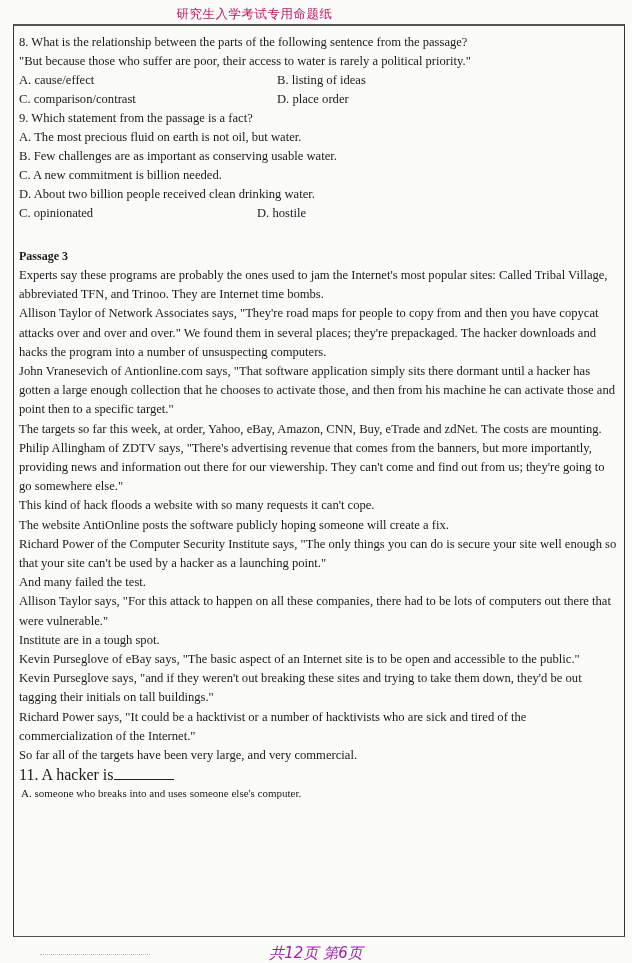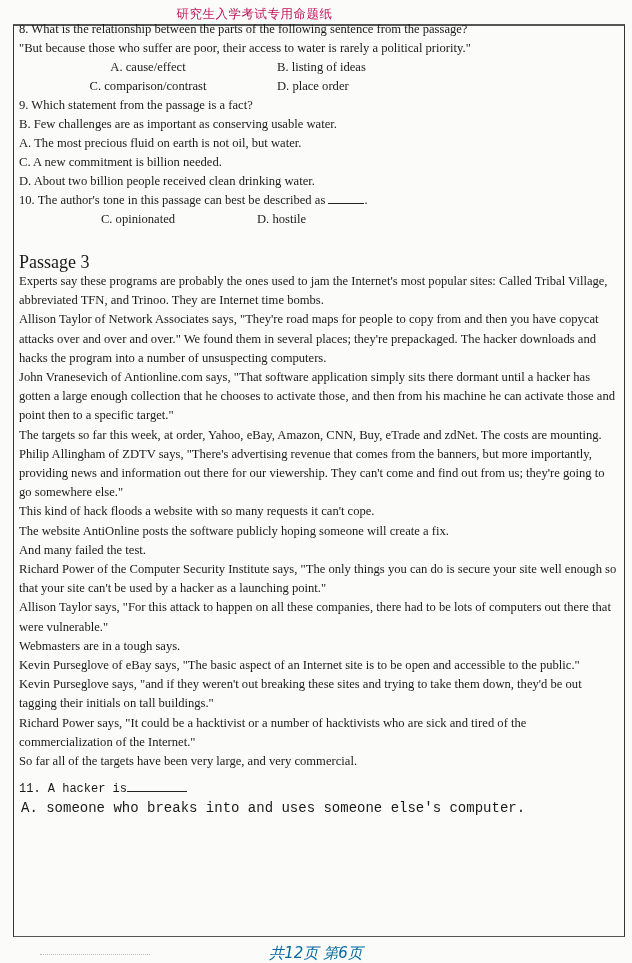"8. What is the relationship" .content { top: 20px -> 33px }
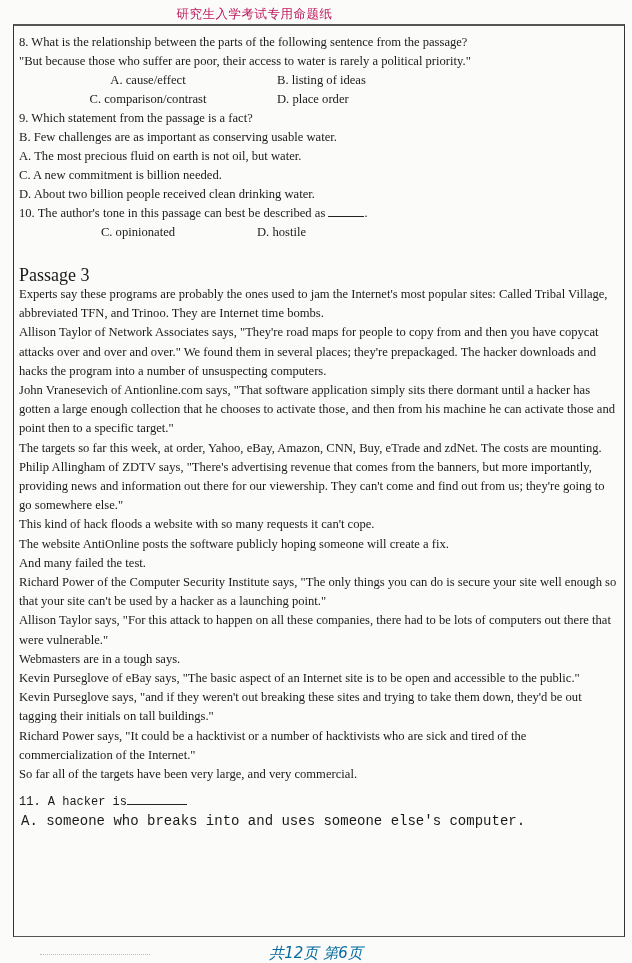"A. cause/effect" .opts { text-align: center -> none }
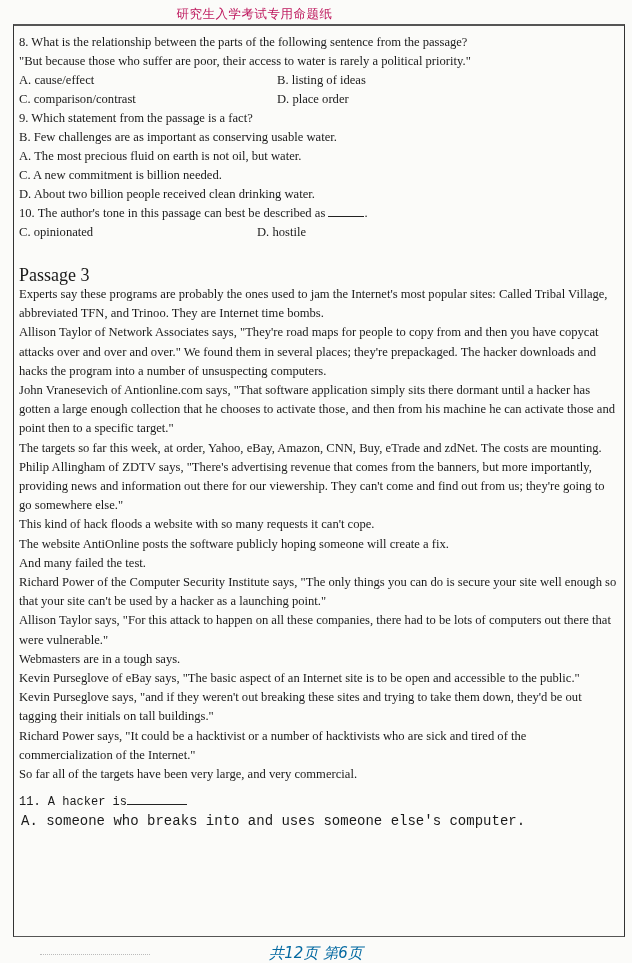"B. Few challenges are as" div.line { order: before "A. The most precious fluid" -> after "A. The most precious fluid" }
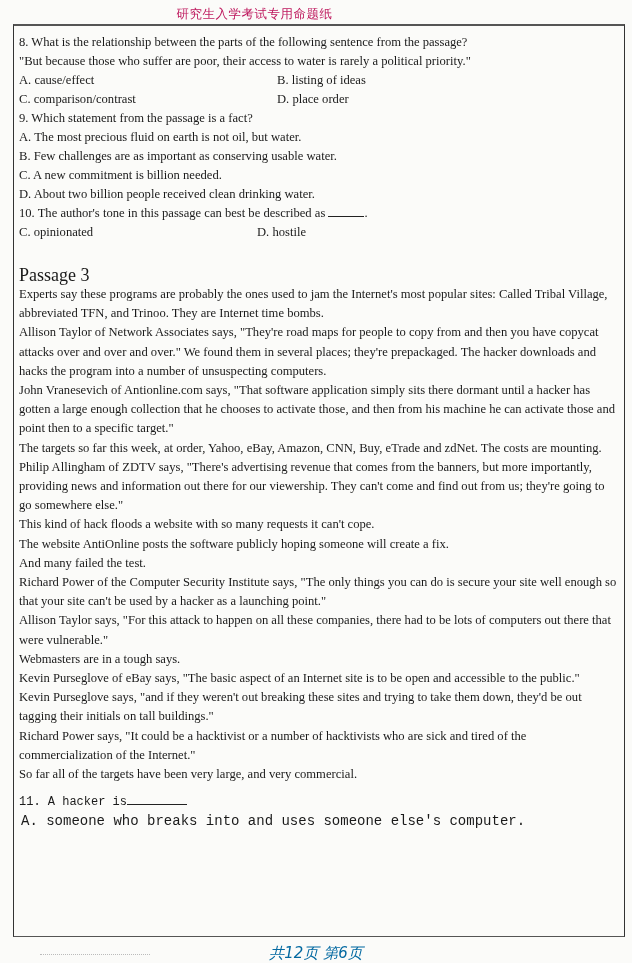"10. The author's tone in" div.line { html: <div> <span>10. The author's tone in this passage can best be described as</span> <span></span><span>.</span> </div> -> none }
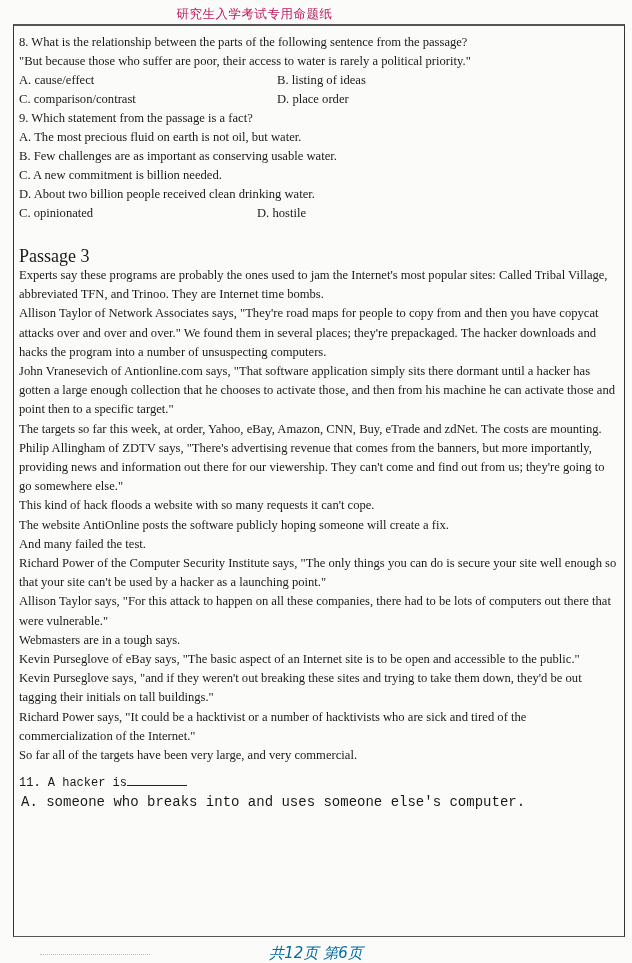"Passage 3" .passage-title { font-size: 18px -> 12px; font-weight: normal -> bold }
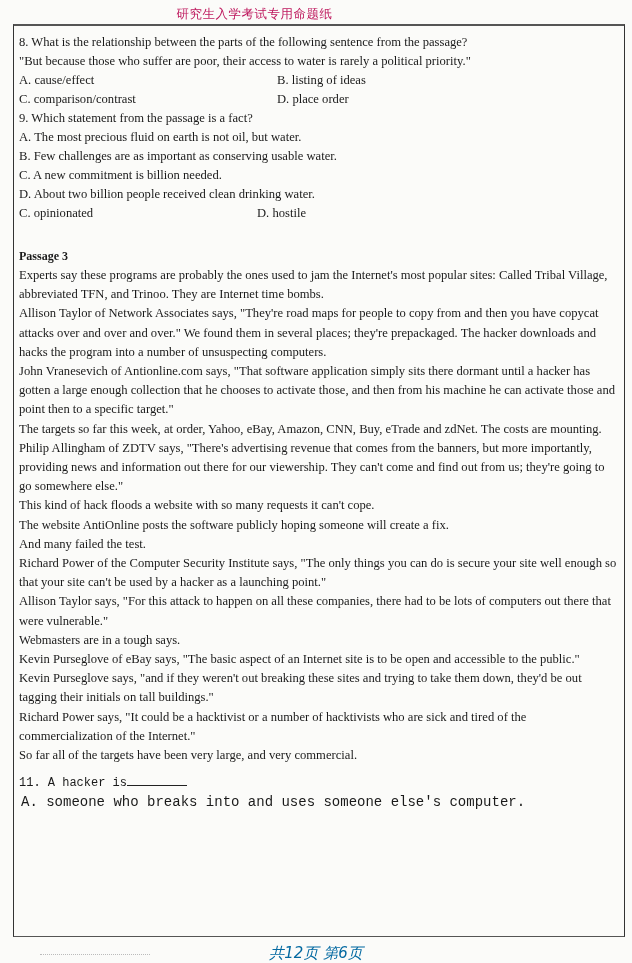"And many failed the test." p.p { order: before "Richard Power of the Computer" -> after "Richard Power of the Computer" }
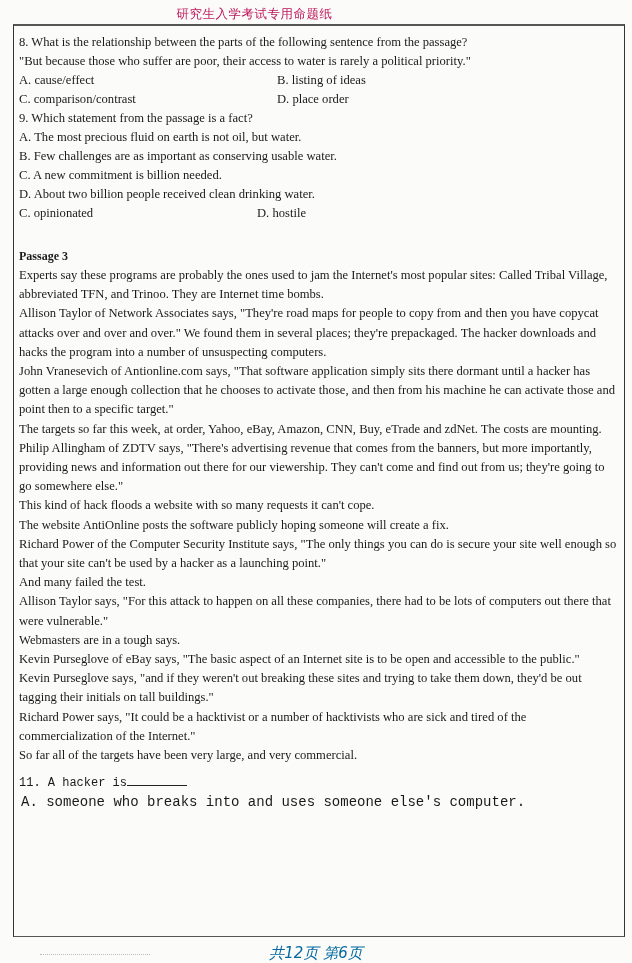"Webmasters are in a tough" p.p { text: Webmasters are in a tough says -> Institute are in a tough spot }
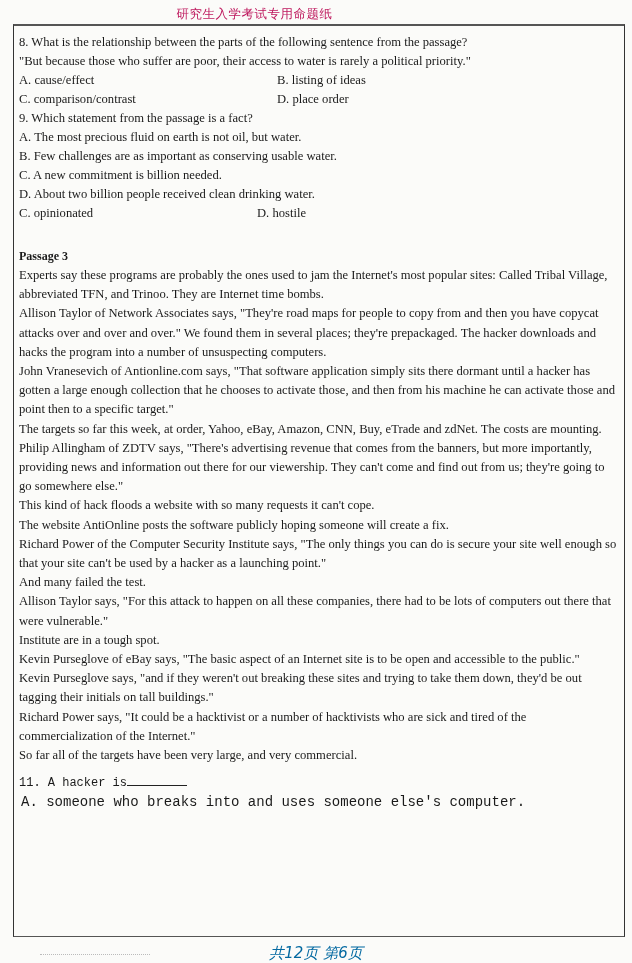"11. A hacker is" .q11 { font-family: Liberation Mono, monospace -> Liberation Serif, serif; font-size: 12px -> 16px; margin-top: 8px -> none }
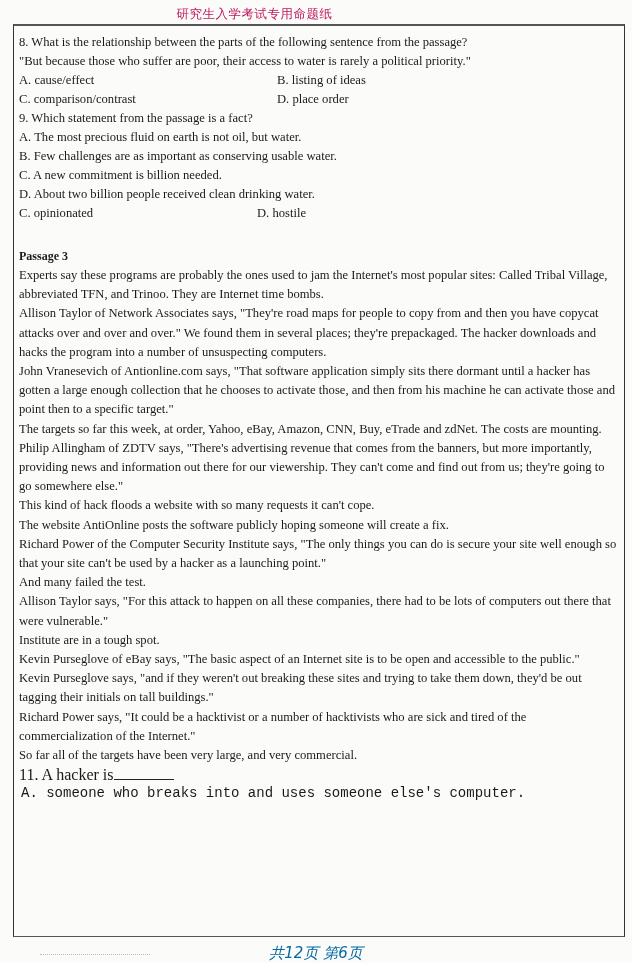"A. someone who breaks into" .q11a { font-family: Liberation Mono, monospace -> Liberation Serif, serif; font-size: 14px -> 11px }
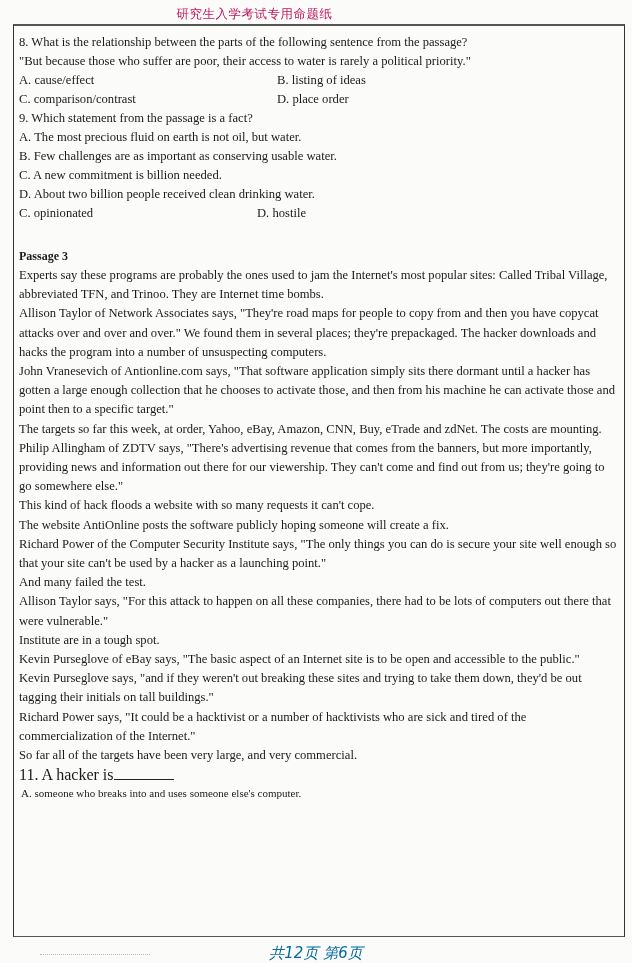"共12页 第6页" .footer { color: #0369a1 -> #a21caf }
